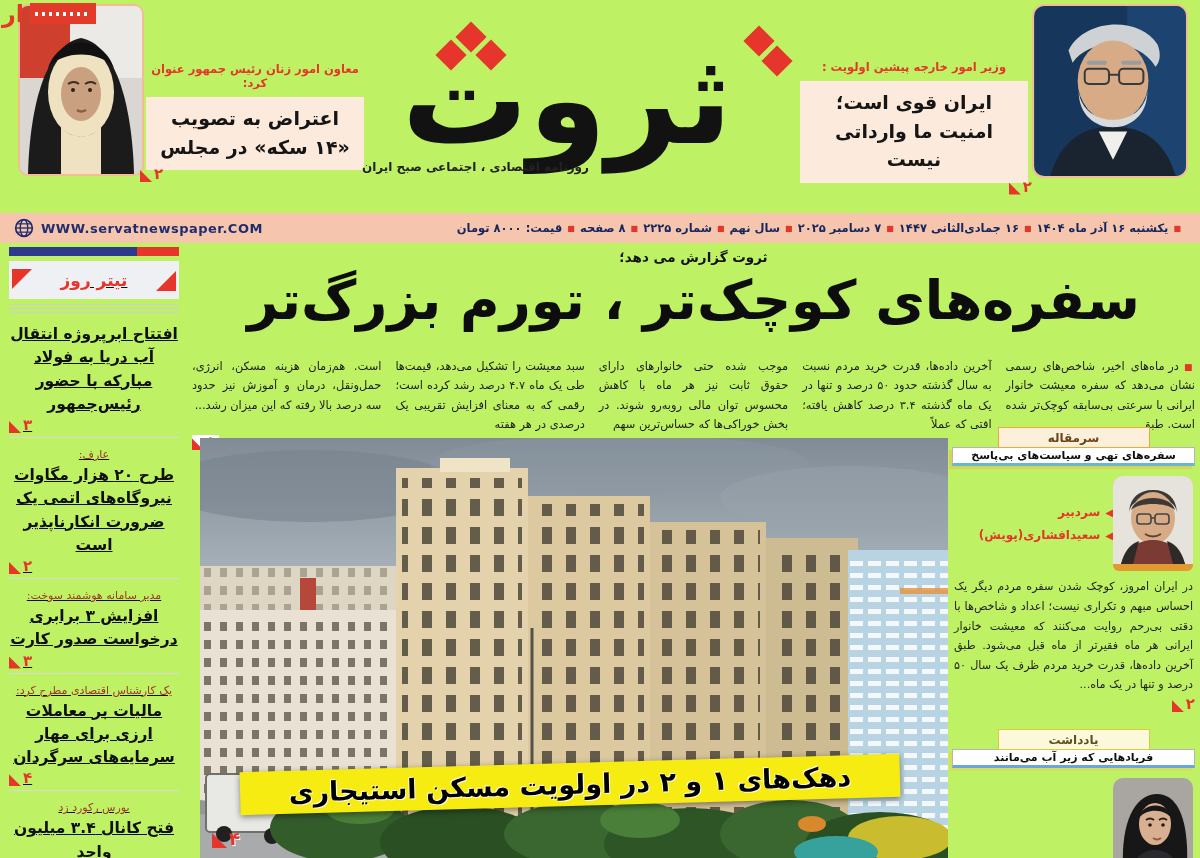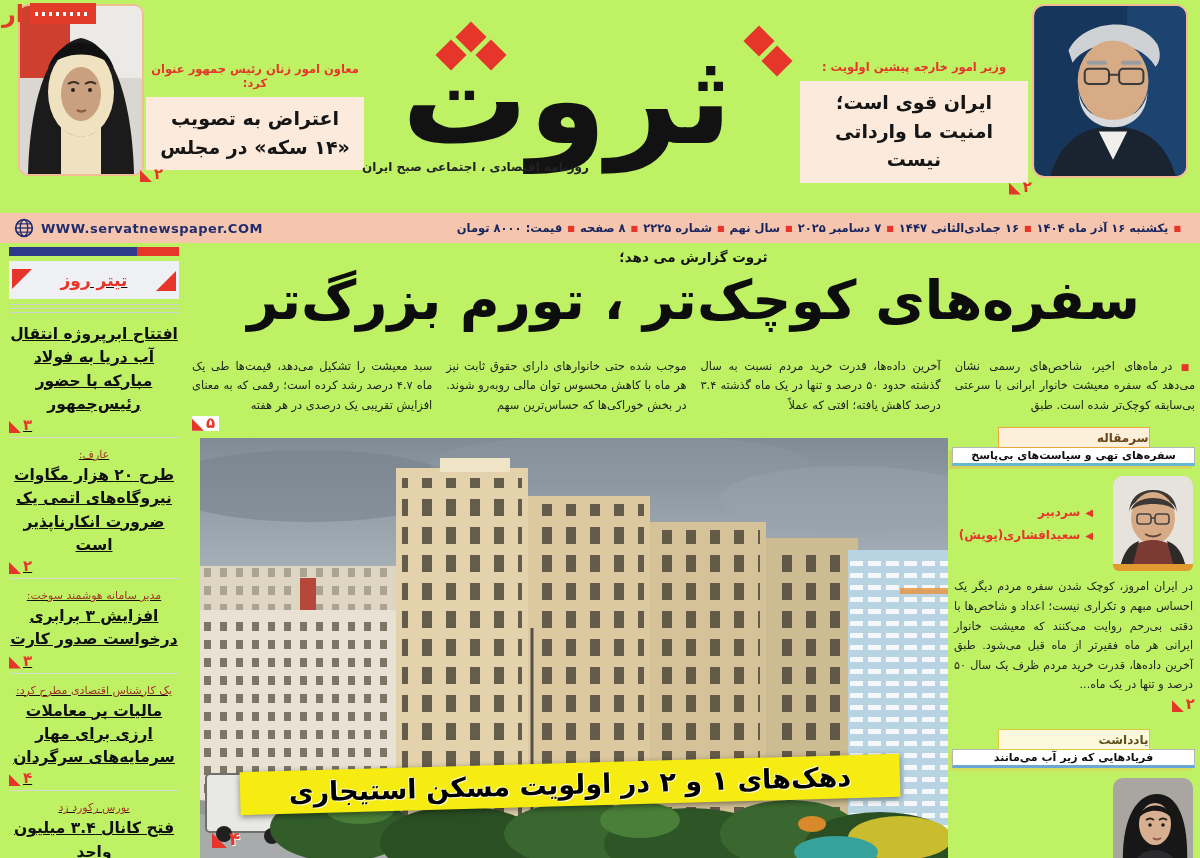"است. هم‌زمان هزینه مسکن، انرژی،" p.lead-col { html: none -> <p>است. هم‌زمان هزینه مسکن، انرژی، حمل‌ونقل، درمان و آموزش نیز حدود سه درصد بالا رفته که این میزان رشد...</p> }
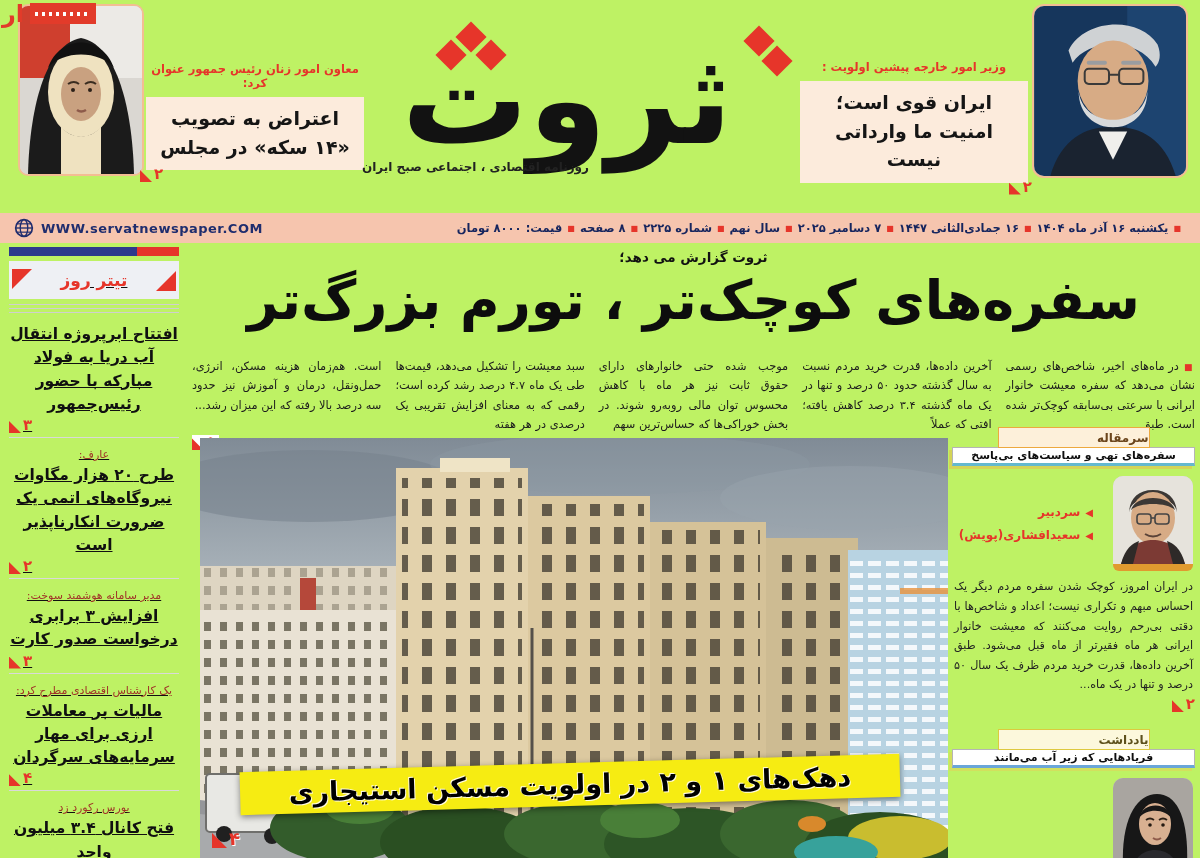"سرمقاله" .panel-tab { text-align: none -> center }
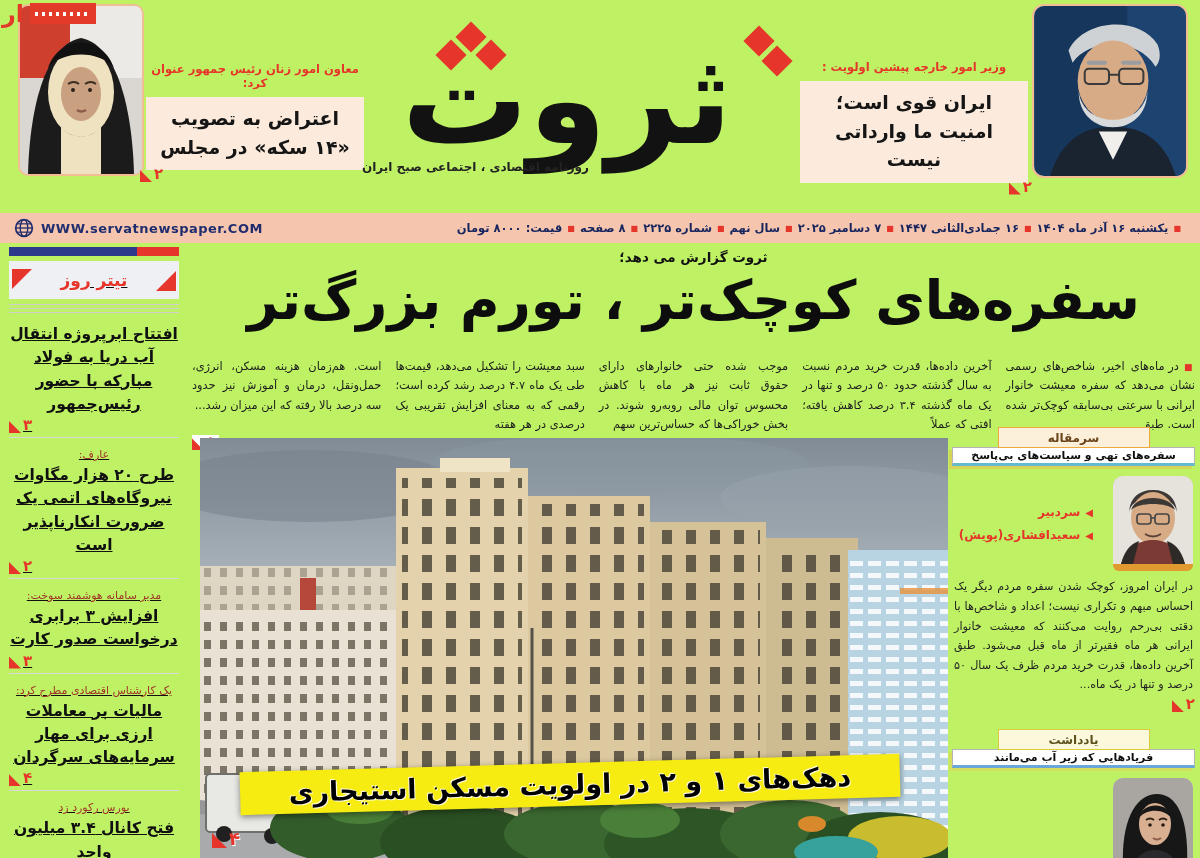"سردبیر" .authors { gap: 20px -> 0 }
